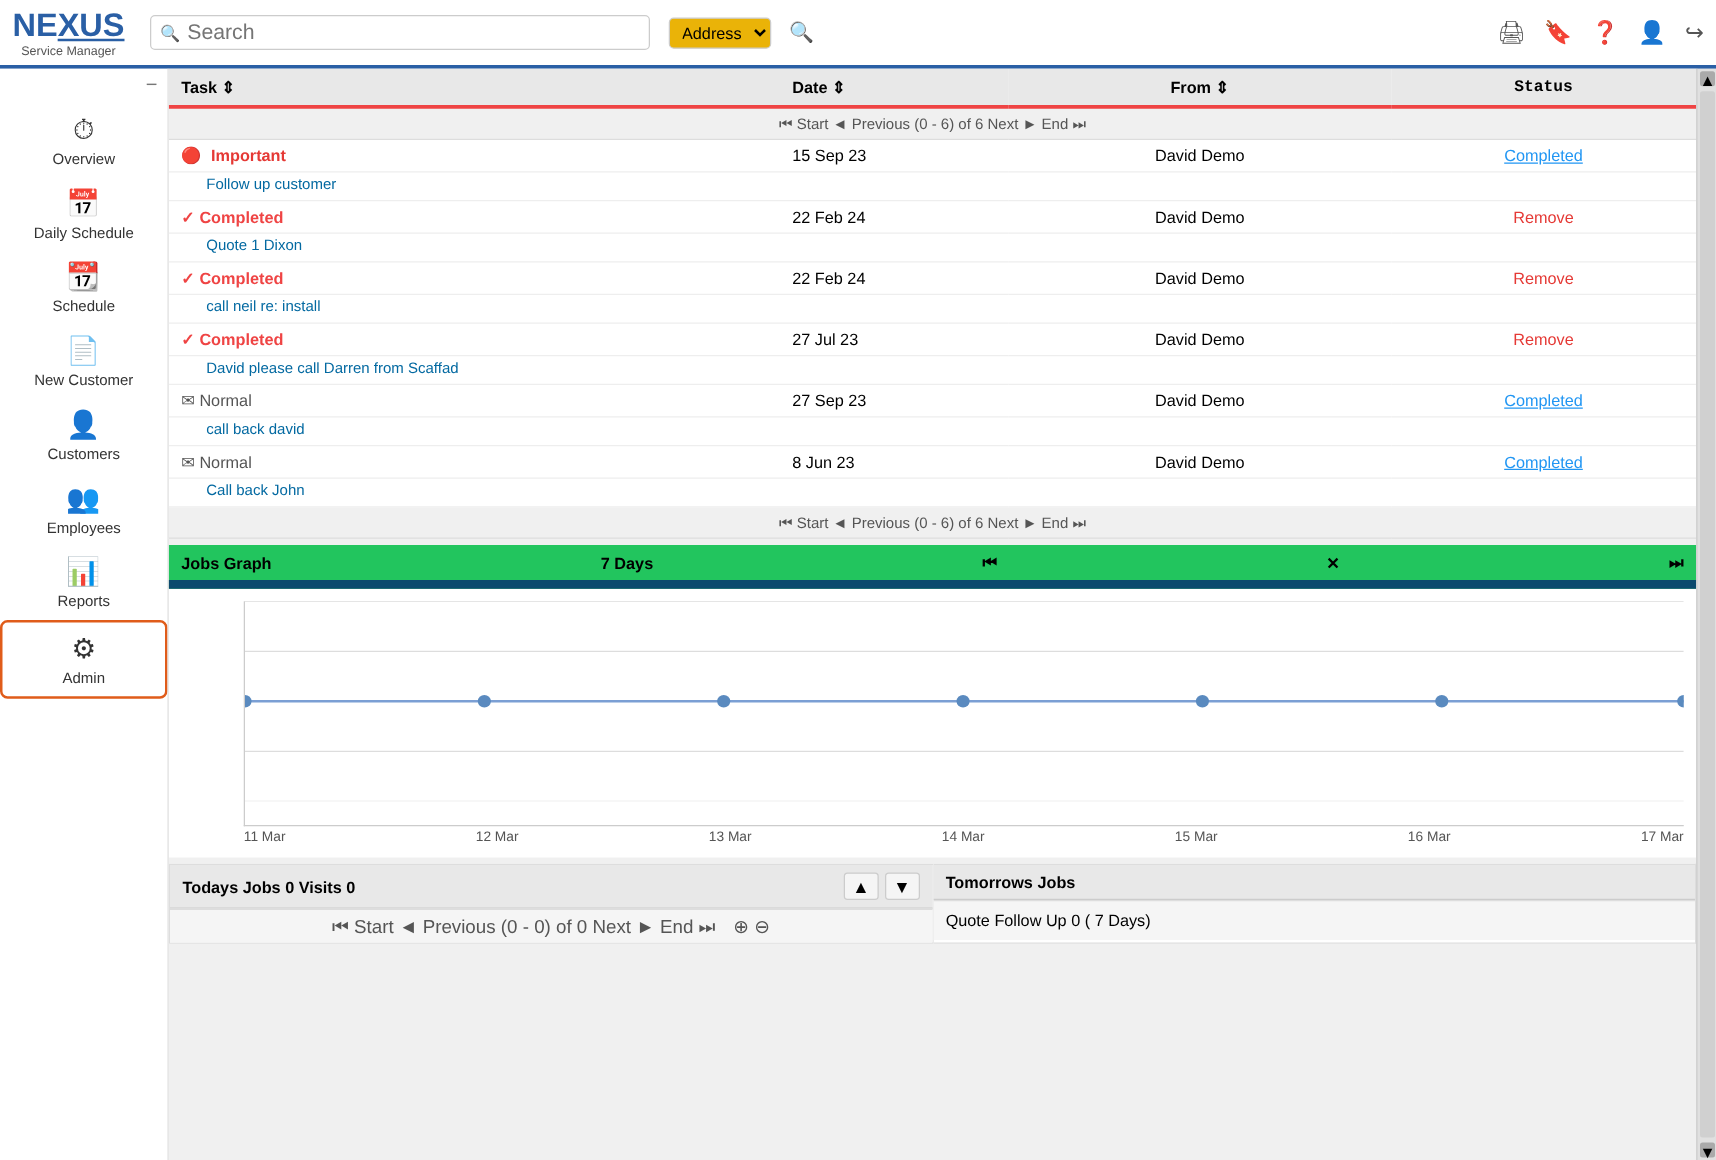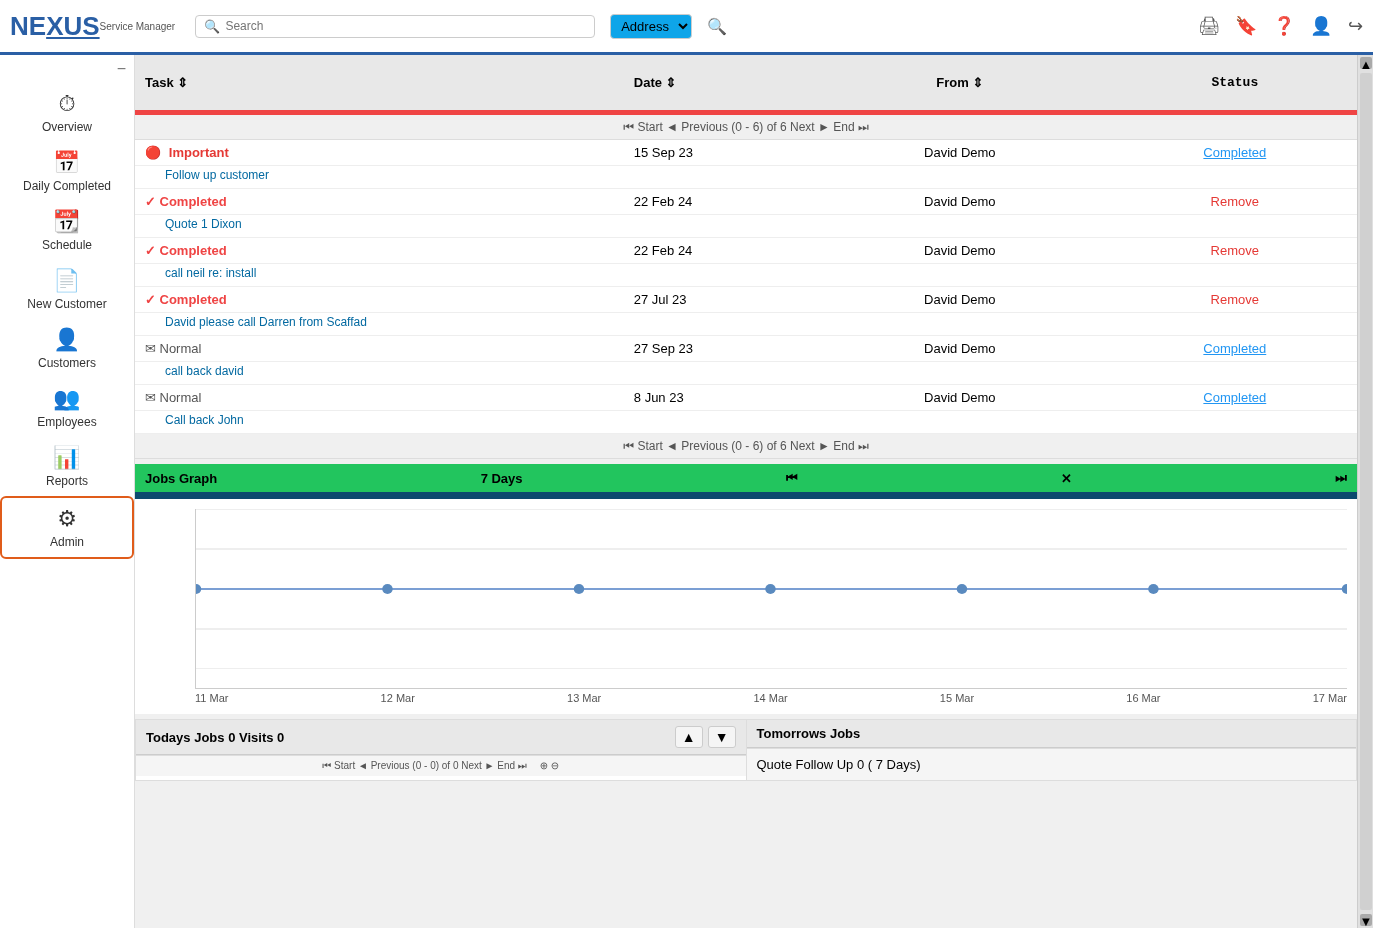"NE" .logo { flex-direction: none -> column }
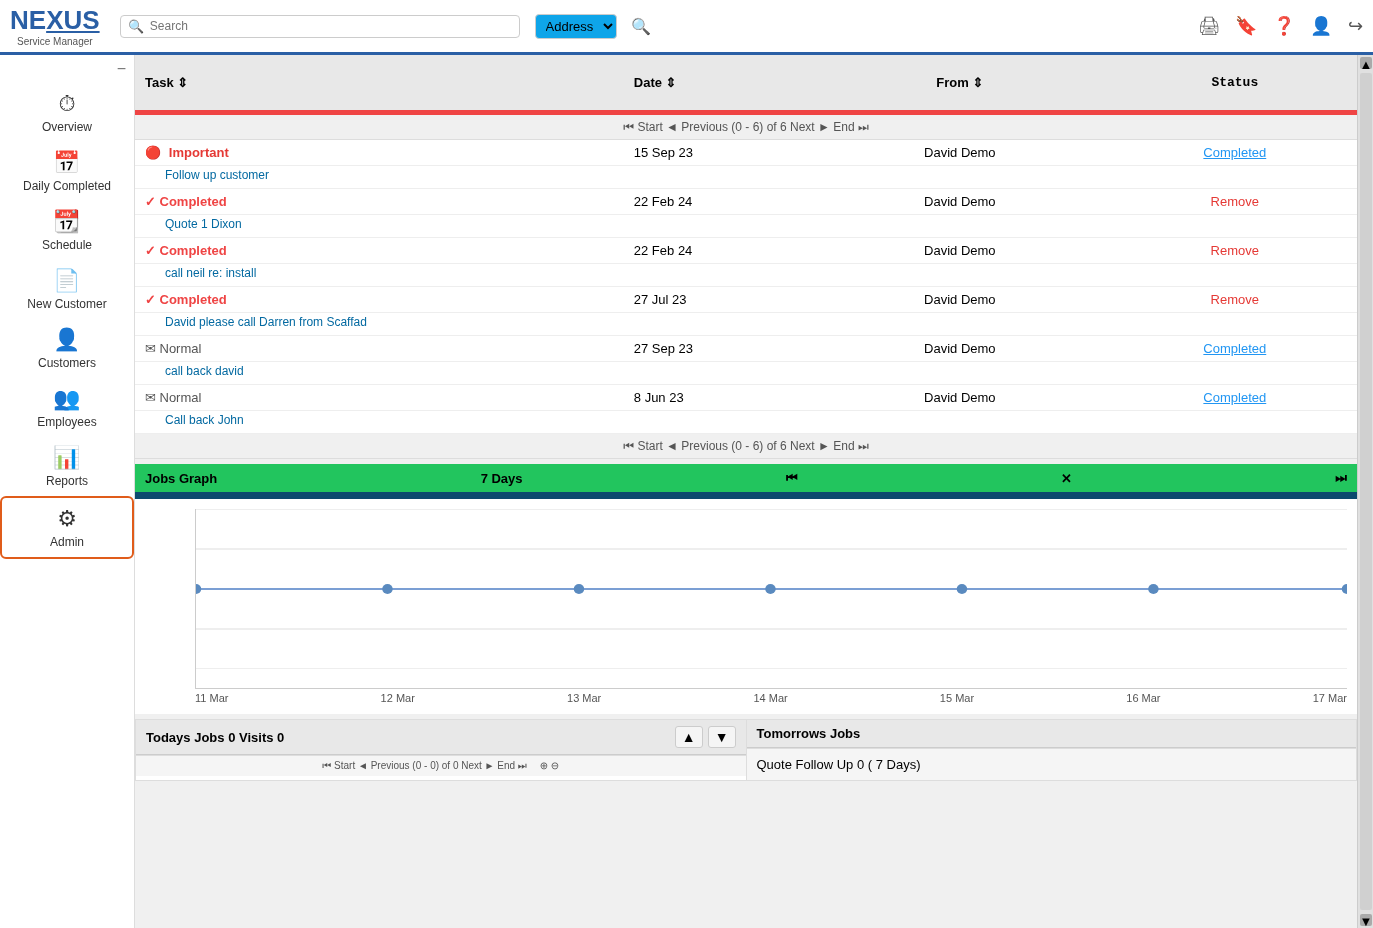"Search" .search-bar input { font-size: 12px -> 17px }
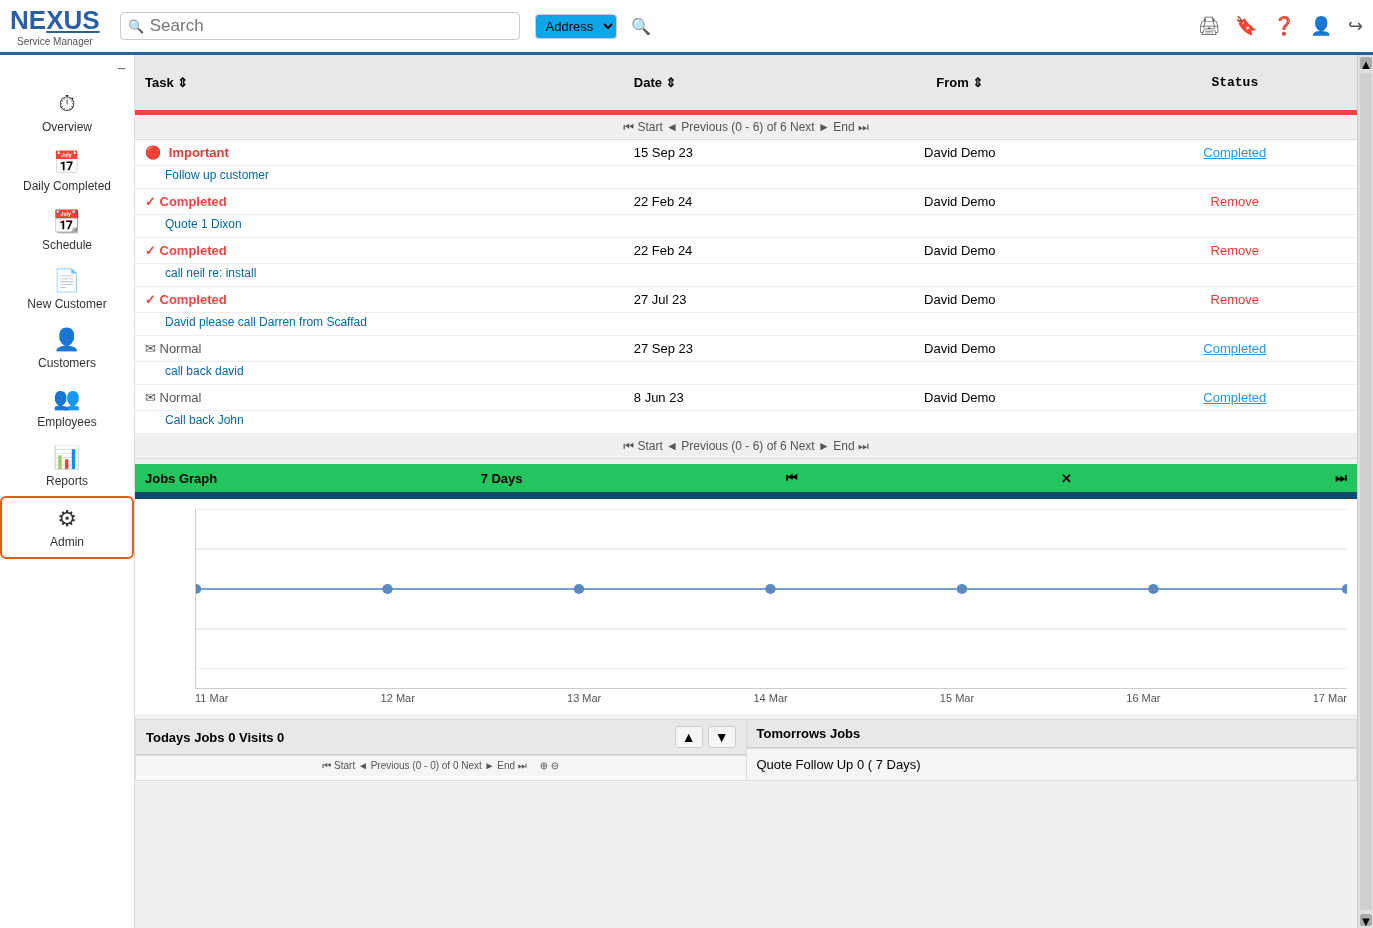"Address" .search-dropdown { background: #0ea5e9 -> #eab308 }
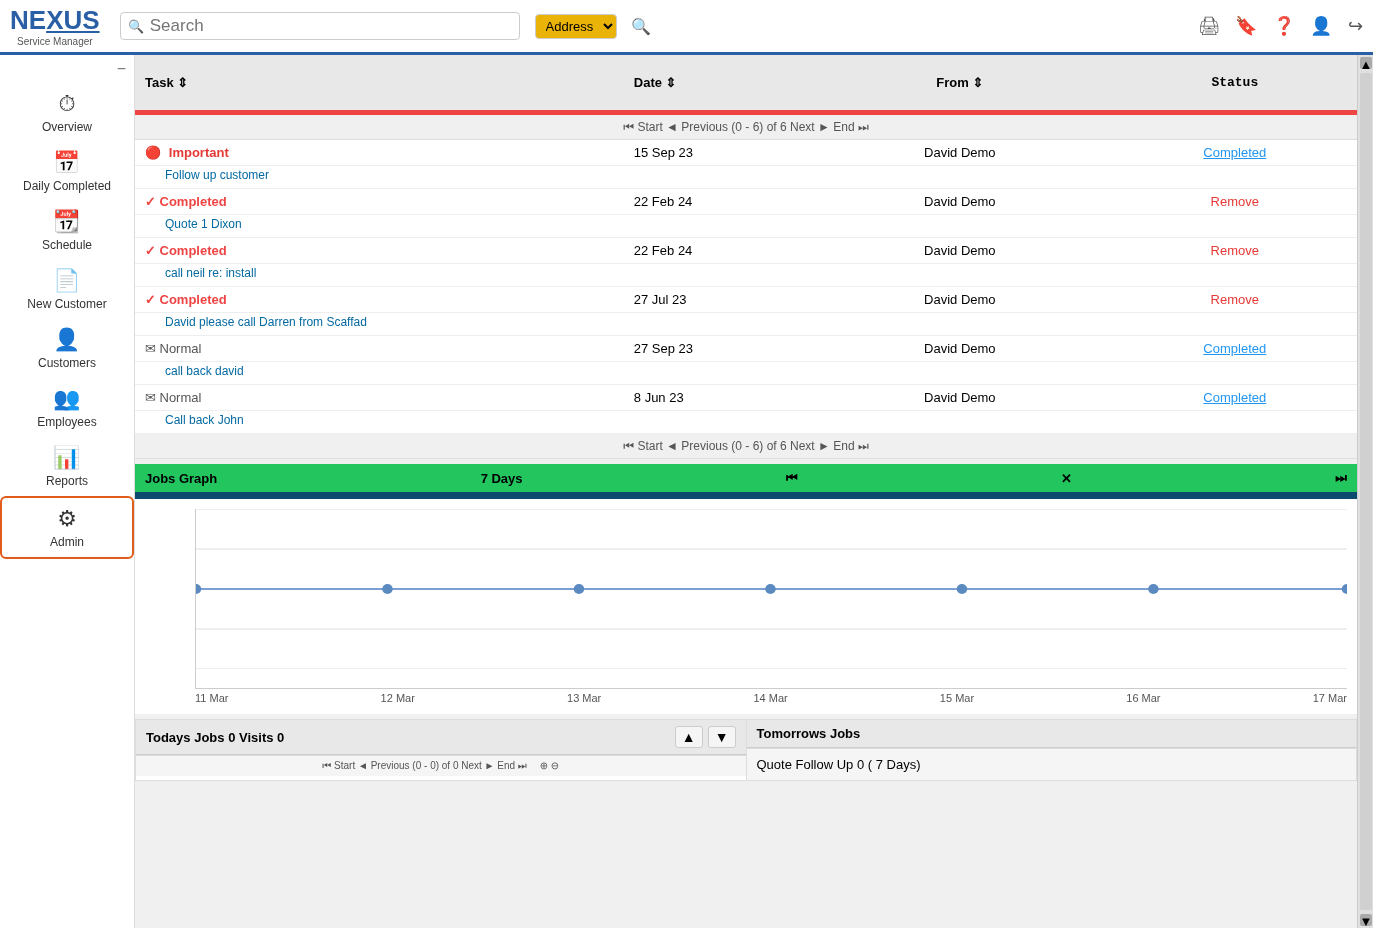"Task ⇕" .tasks-table th { border-bottom: 5px solid #ef4444 -> 3px solid #ef4444; padding: 20px 10px -> 7px 10px }
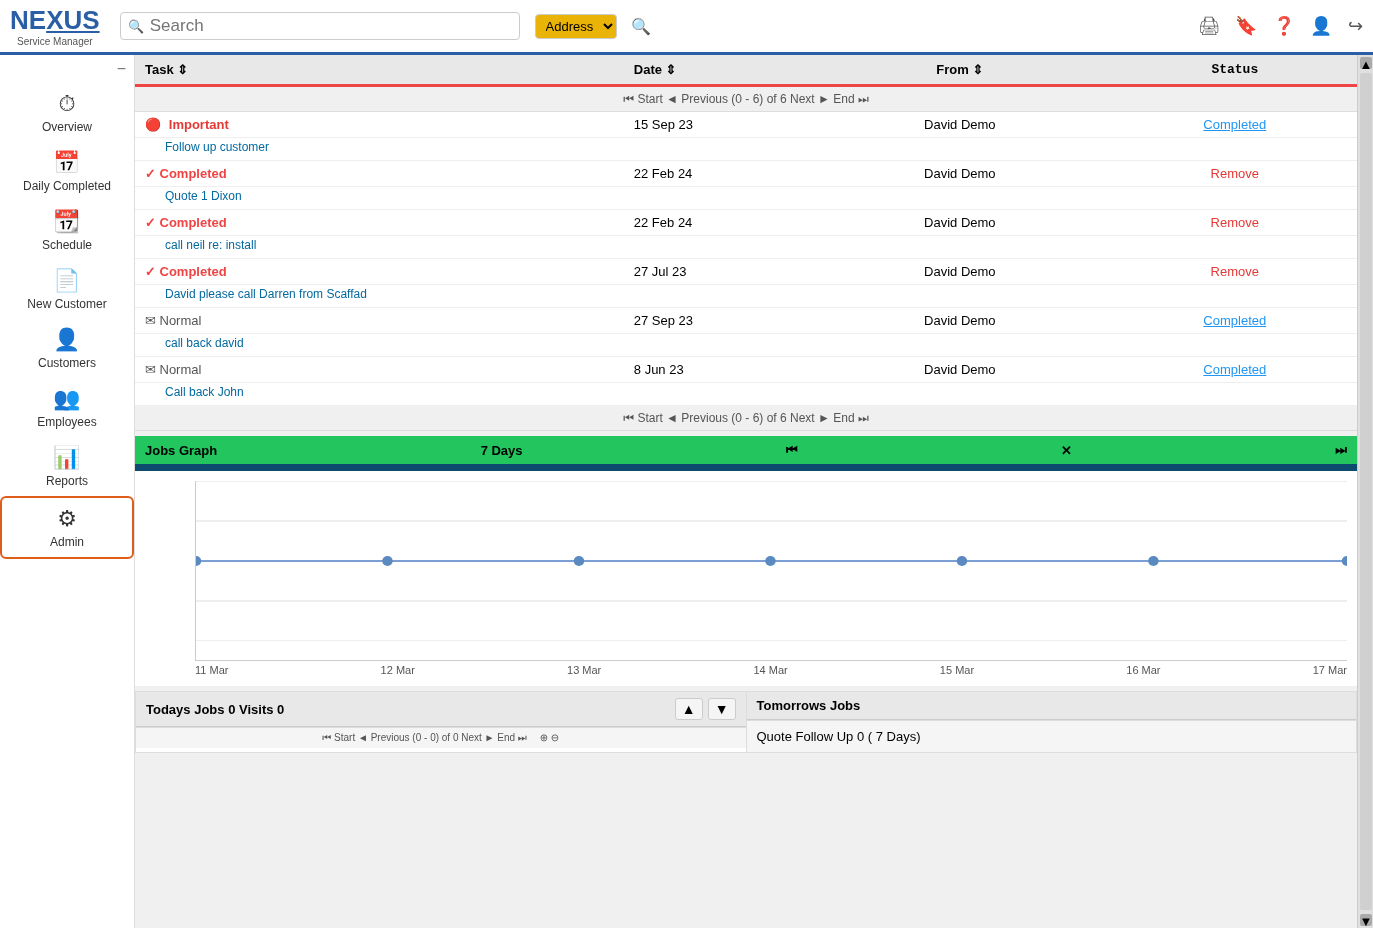"Daily Completed" div.label { text: Completed -> Schedule }
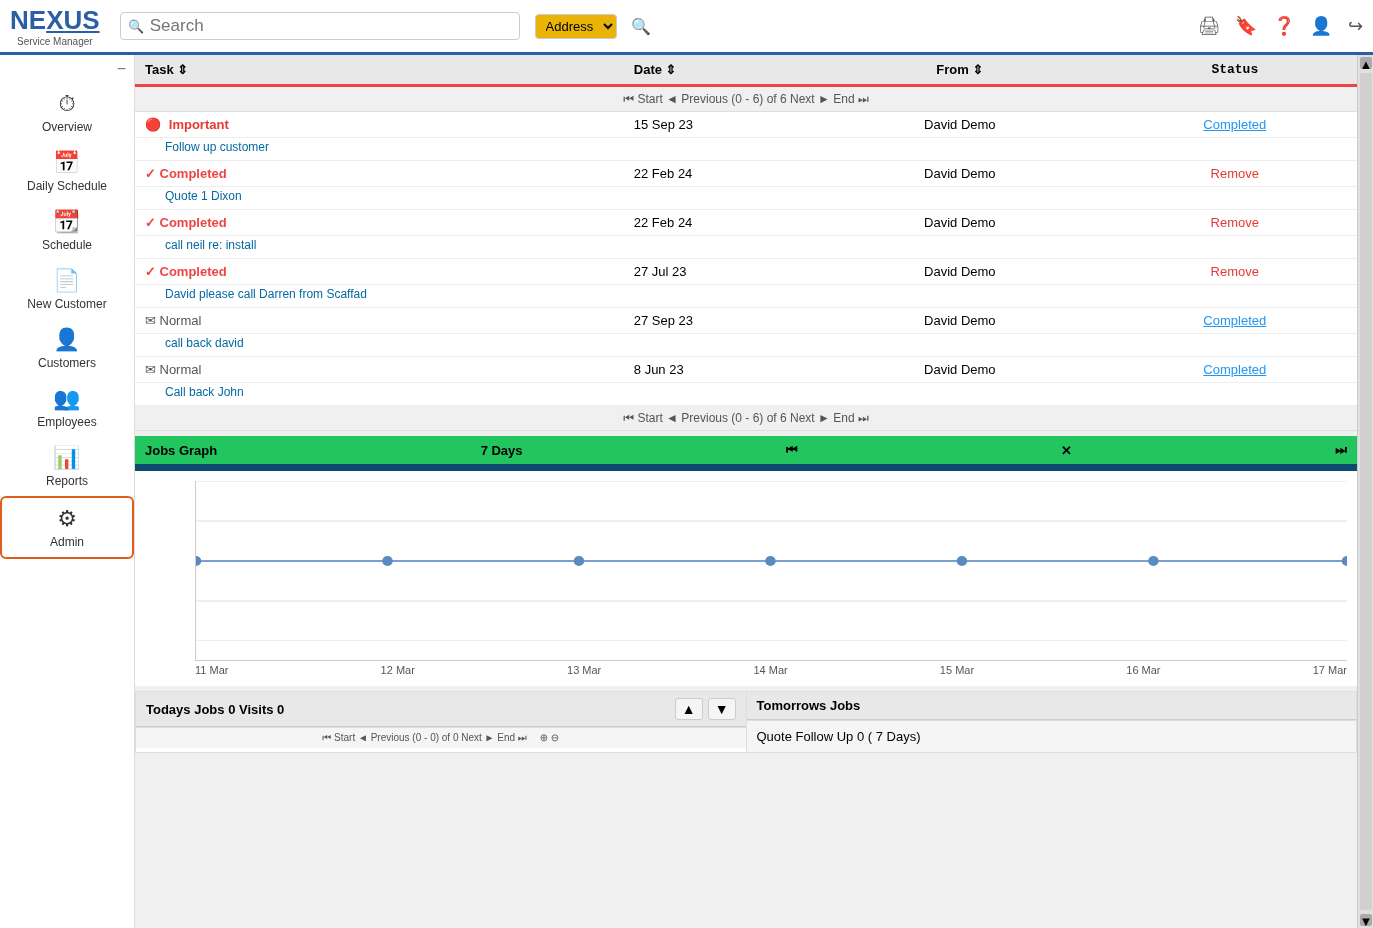"⏮ Start ◄ Previous (0 - 0)" .panel-pagination { font-size: 10px -> 15px }
